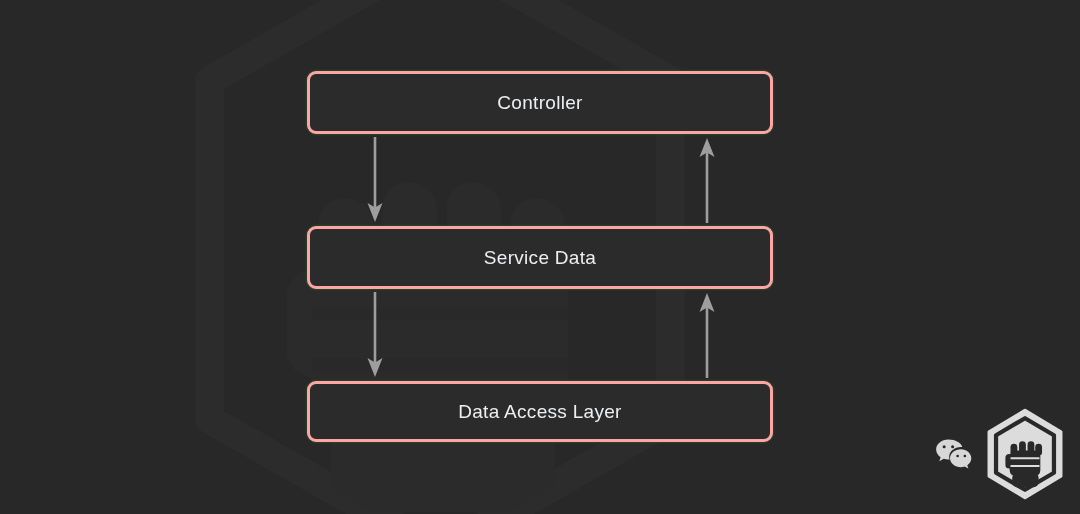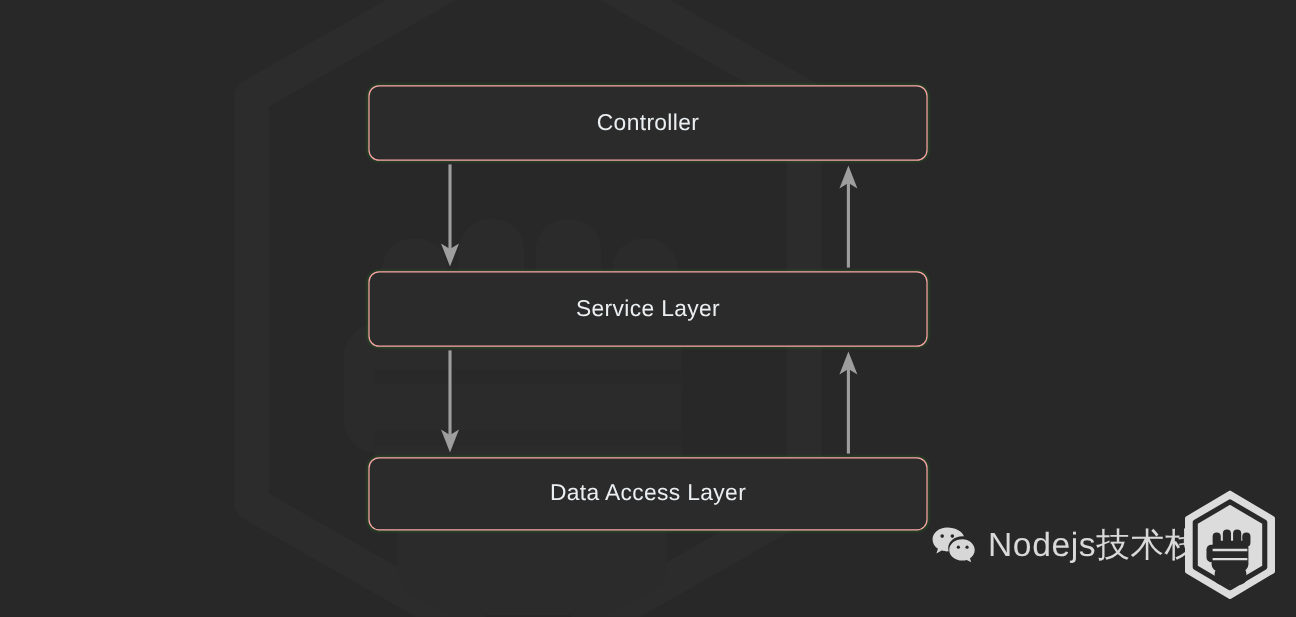"Controller" .layer-box { border: 1px solid #fca5a5 -> 3px solid #fca5a5 }
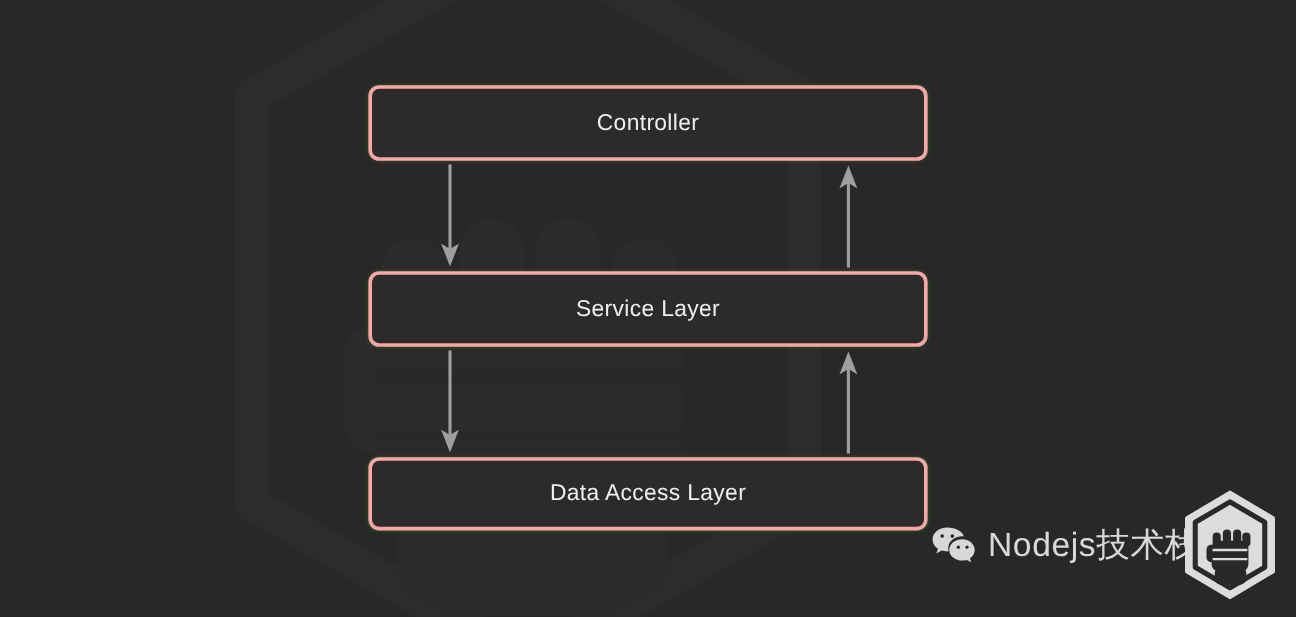"Service Layer" span.layer-label { text: Layer -> Data }
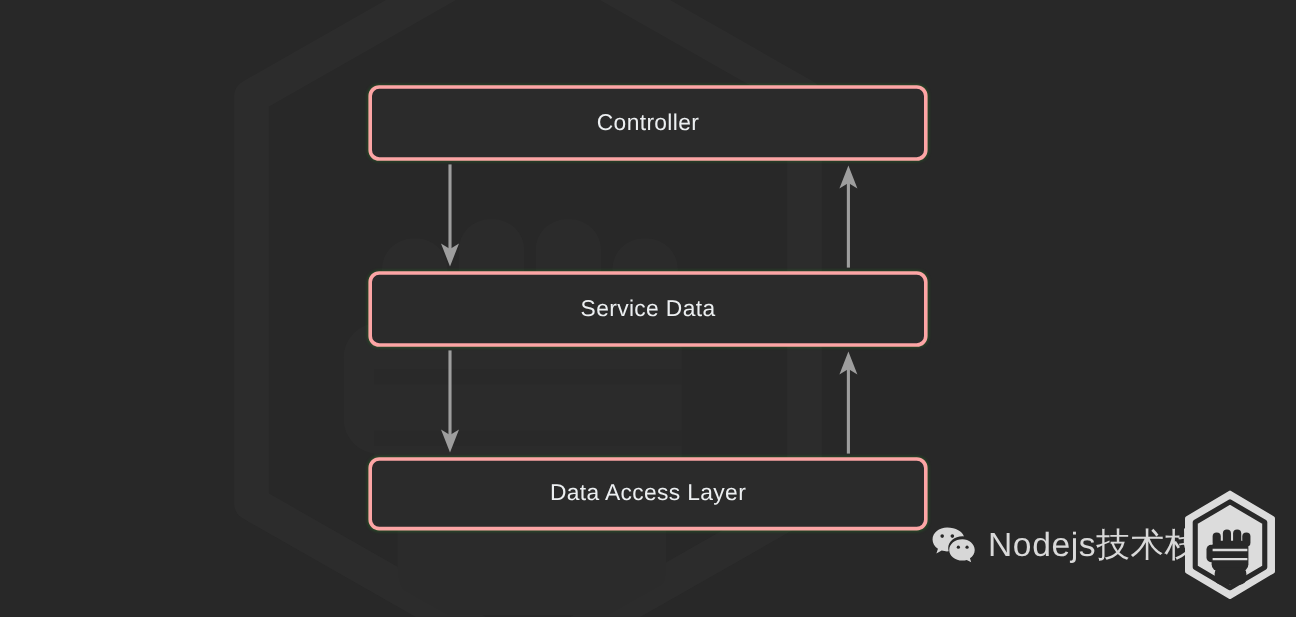"Nodejs技术栈" span.corner-wm-text { html: <span>Nodejs技术栈</span> -> none }
